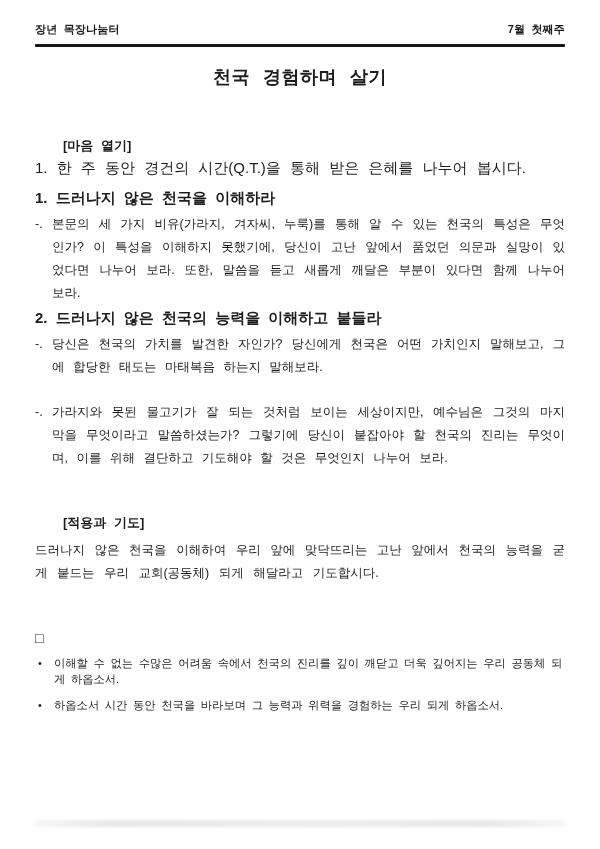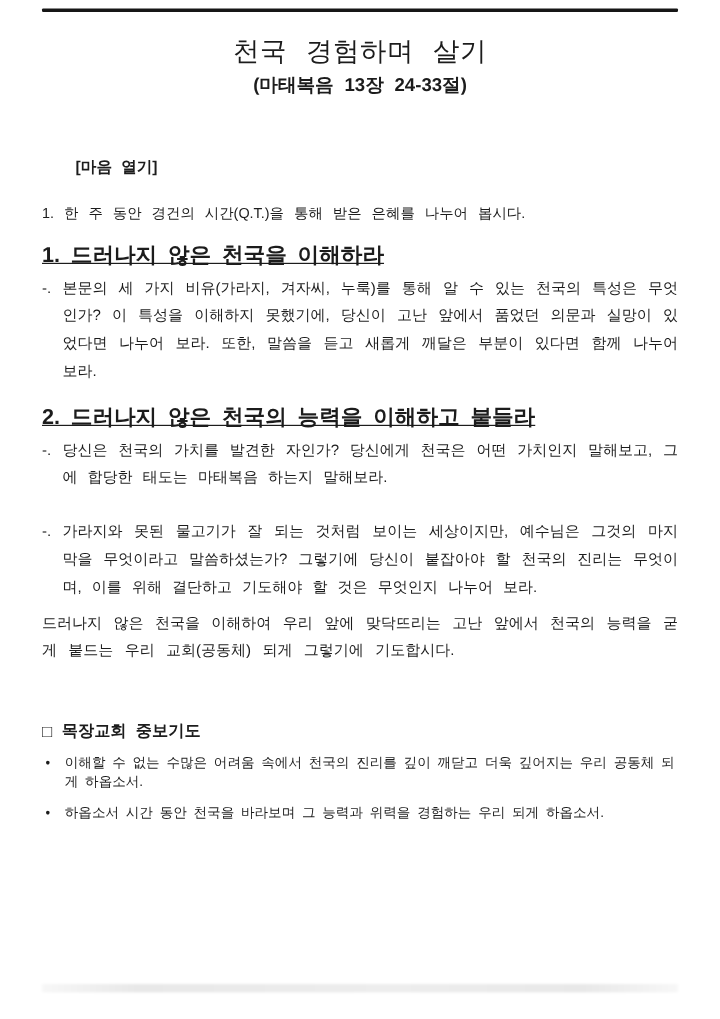"장년 목장나눔터" div.header-row { html: none -> <div> <span>장년 목장나눔터</span> <span>7월 첫째주</span> </div> }
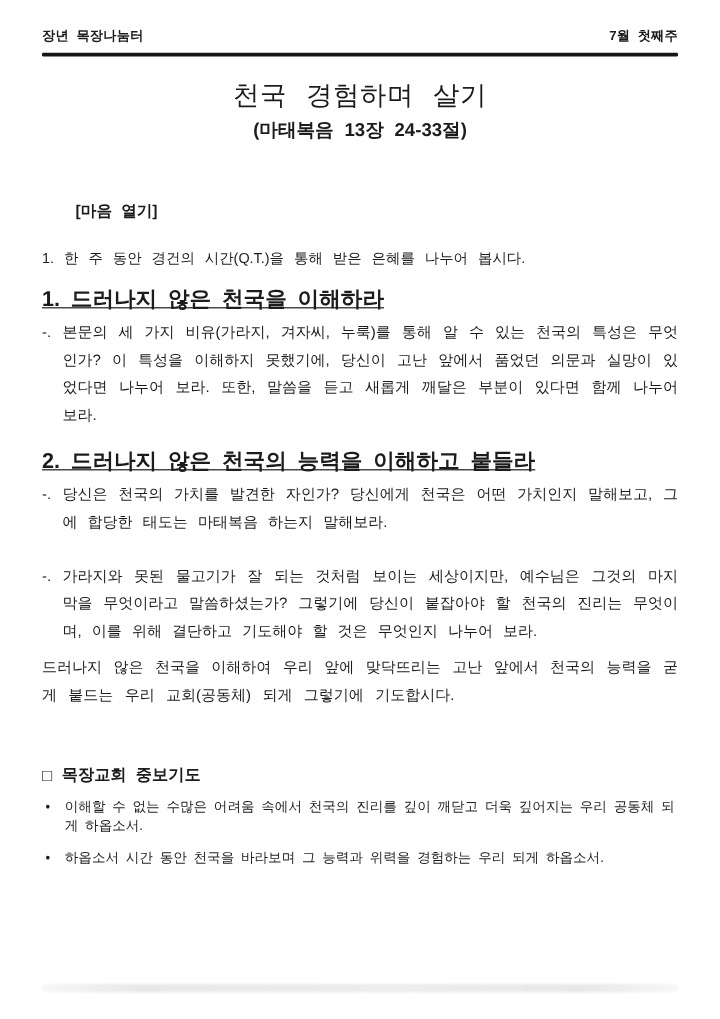"천국 경험하며 살기" .doc-title { font-size: 22px -> 18px; font-weight: 400 -> 700 }
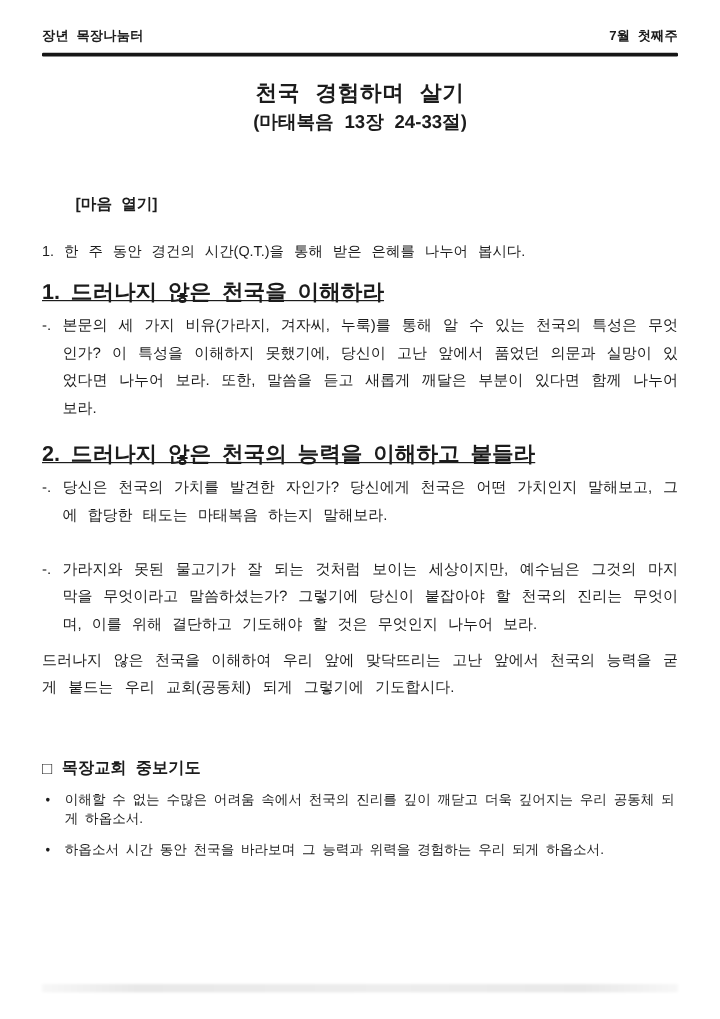"(마태복음 13장 24-33절)" h2.doc-subtitle { html: <h2>(마태복음 13장 24-33절)</h2> -> none }
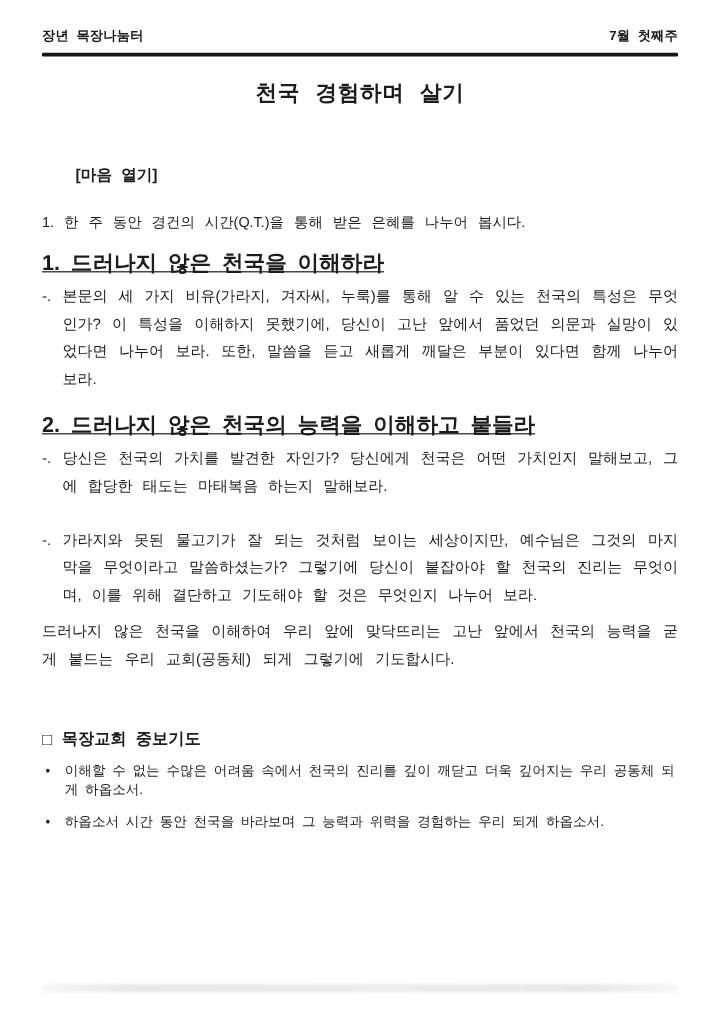"1. 한 주 동안 경건의" .numbered-item { font-size: 12px -> 15px; margin-top: 19px -> 1px }
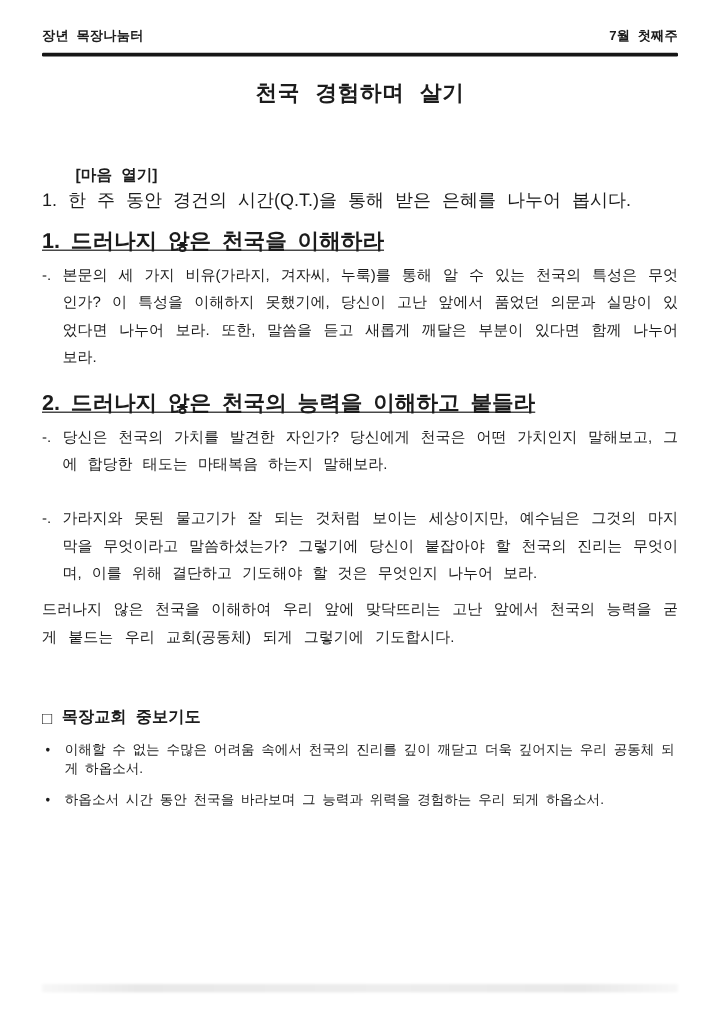"1. 드러나지 않은 천국을 이해하라" .point-title { font-size: 18px -> 15px; text-decoration: underline -> none }
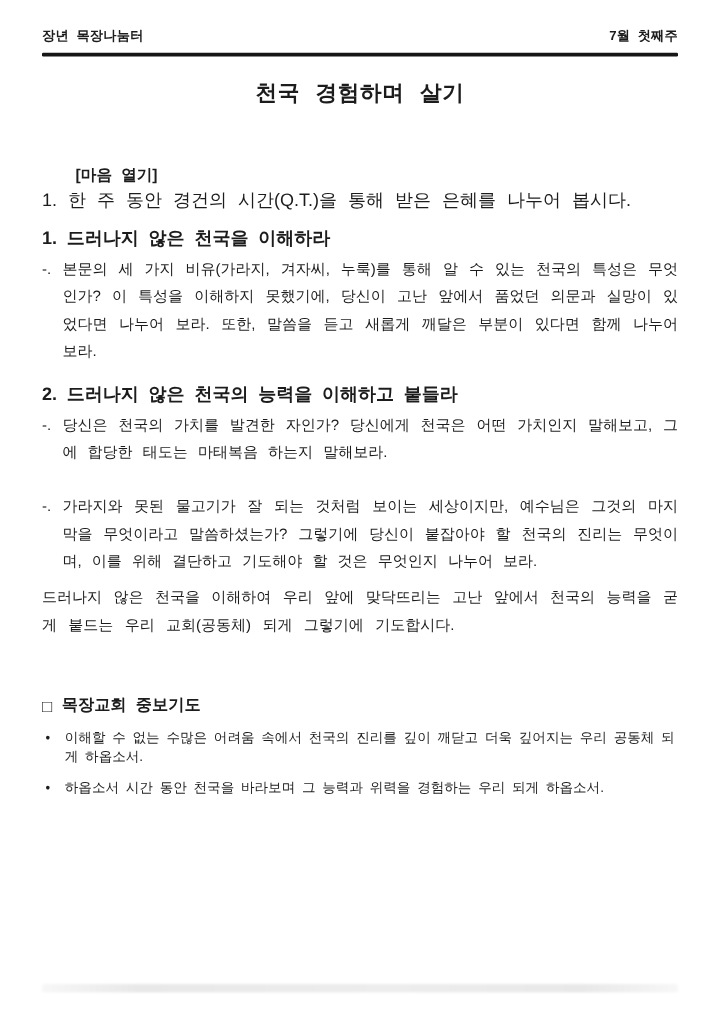"2. 드러나지 않은 천국의 능력을" .pt2 { margin-top: 14px -> 4px }
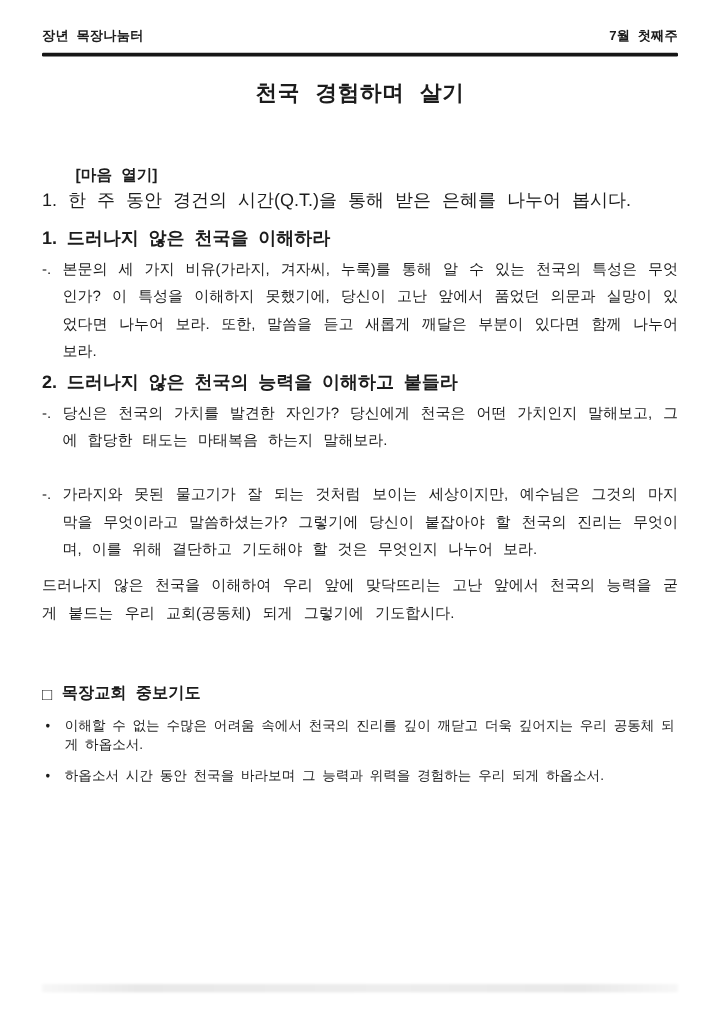"[적용과 기도]" div.sec-heading { html: none -> <div>[적용과 기도]</div> }
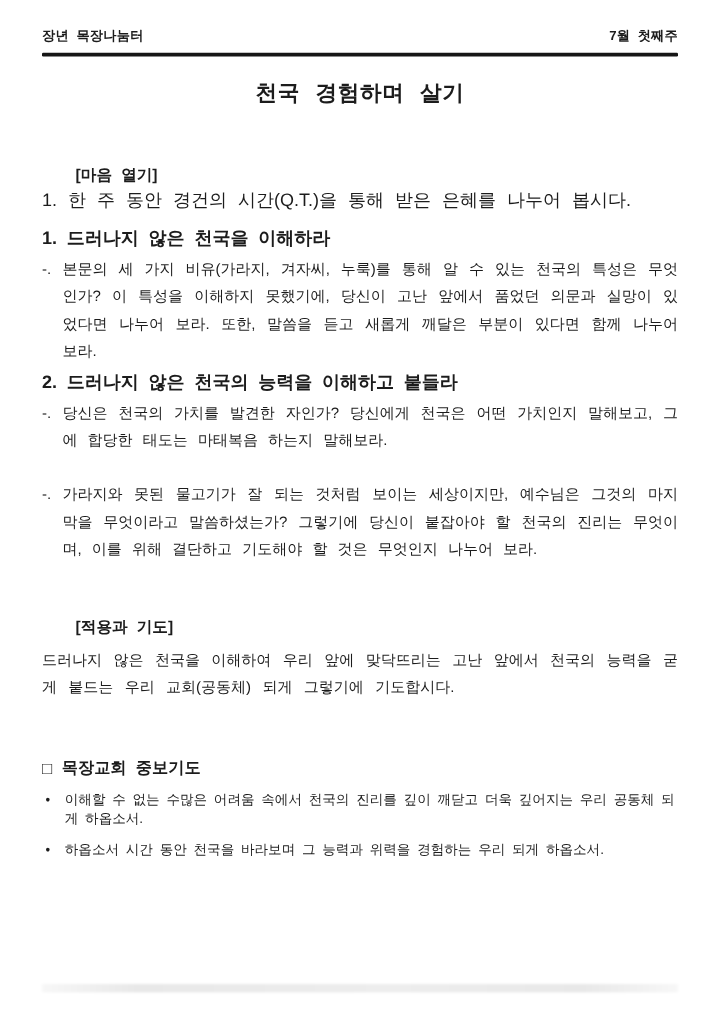"드러나지 않은 천국을 이해하여 우리" div.app-body { text: 그렇기에 -> 해달라고 }
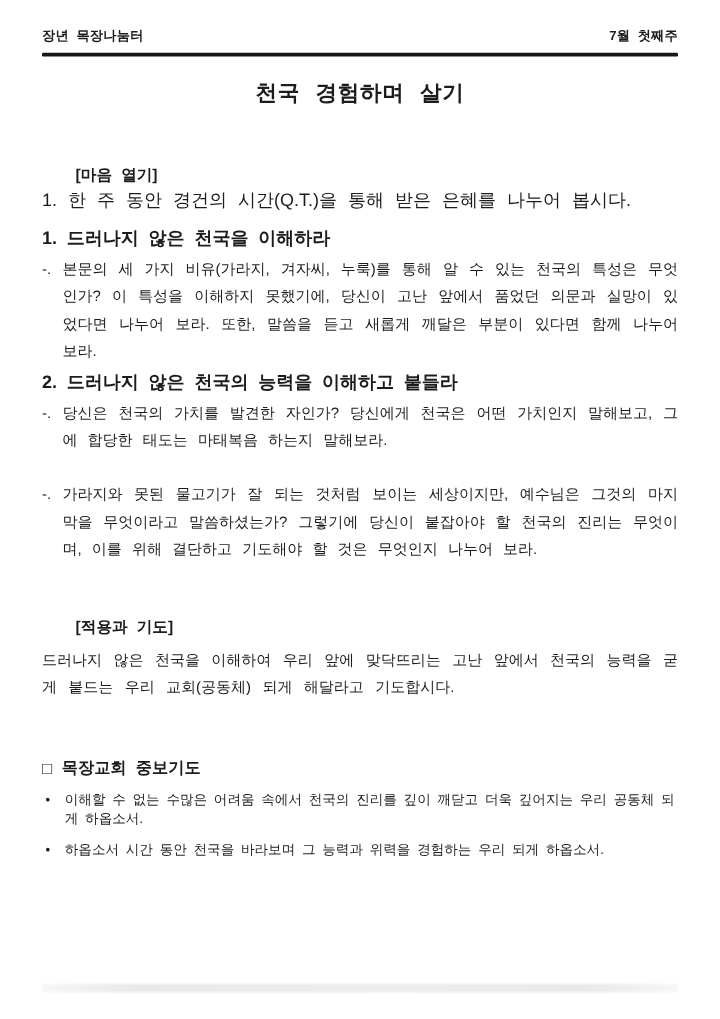"목장교회 중보기도" span { html: <span>목장교회 중보기도</span> -> none }
